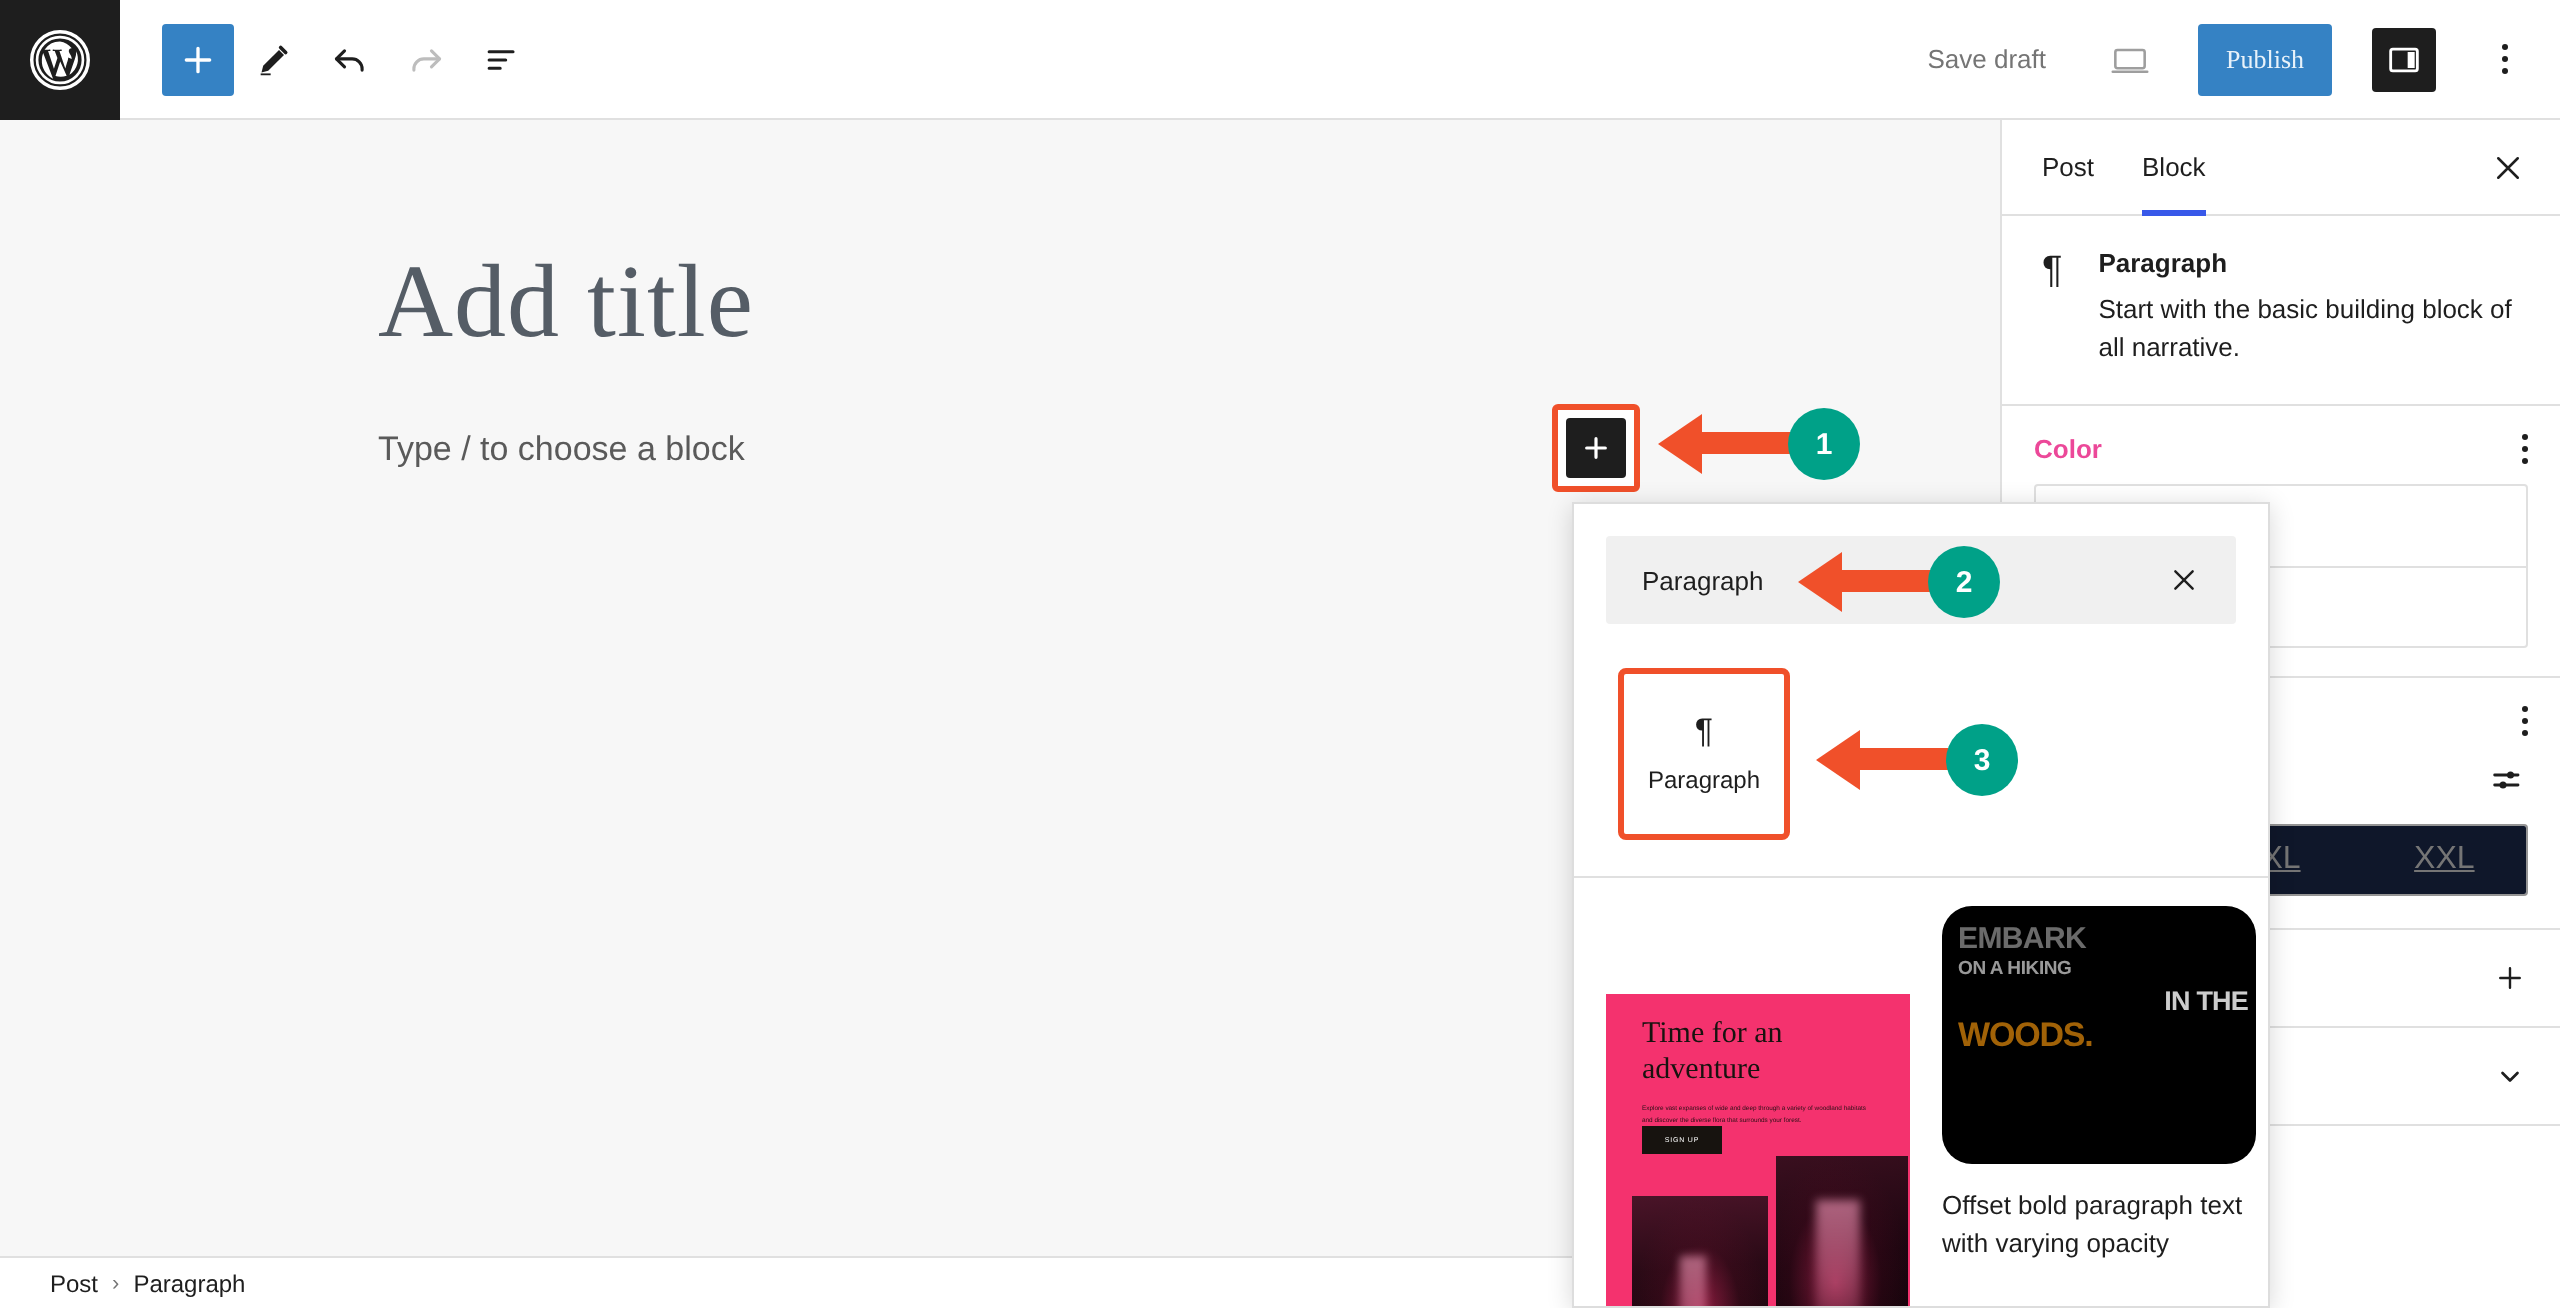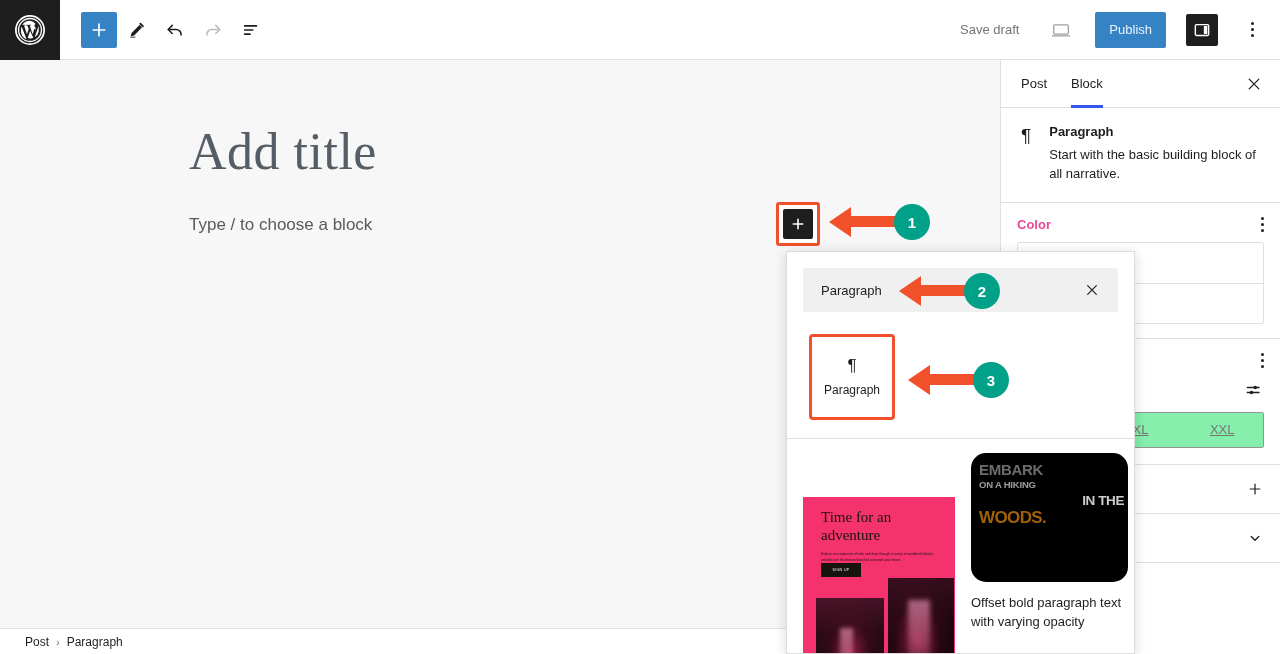"Publish" .publish-btn { font-family: Liberation Sans, sans-serif -> Liberation Serif, serif }
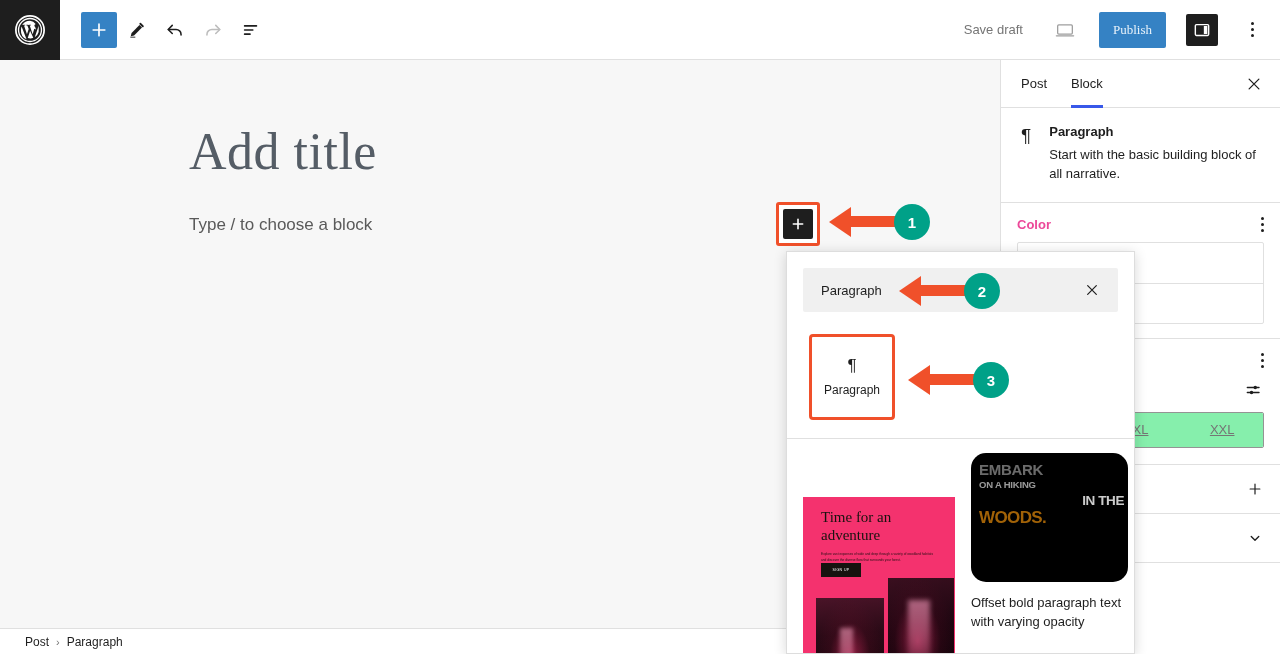"XL" .fs-btn { background: #86efac -> #0f172a; font-size: 13px -> 16px }
